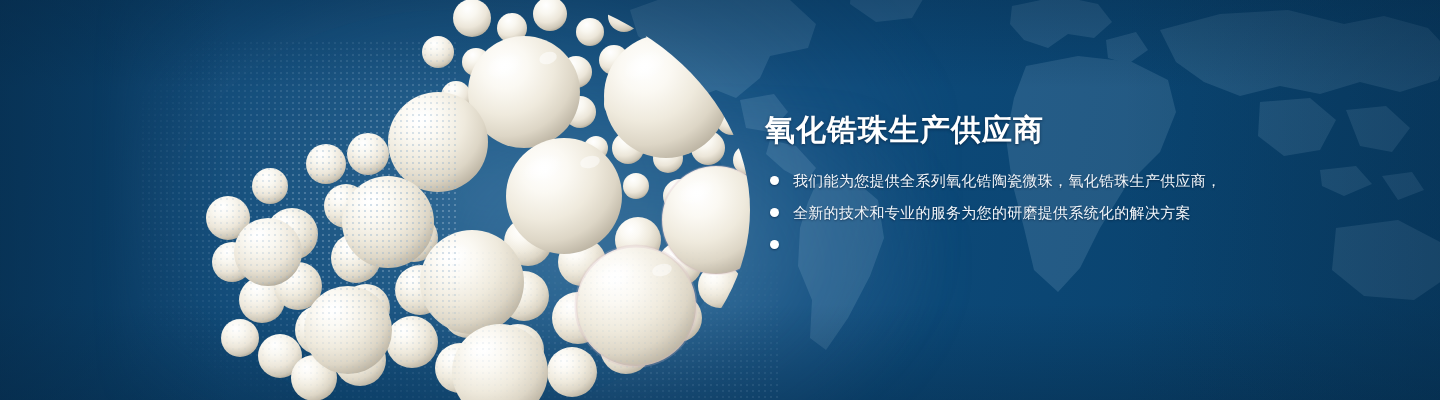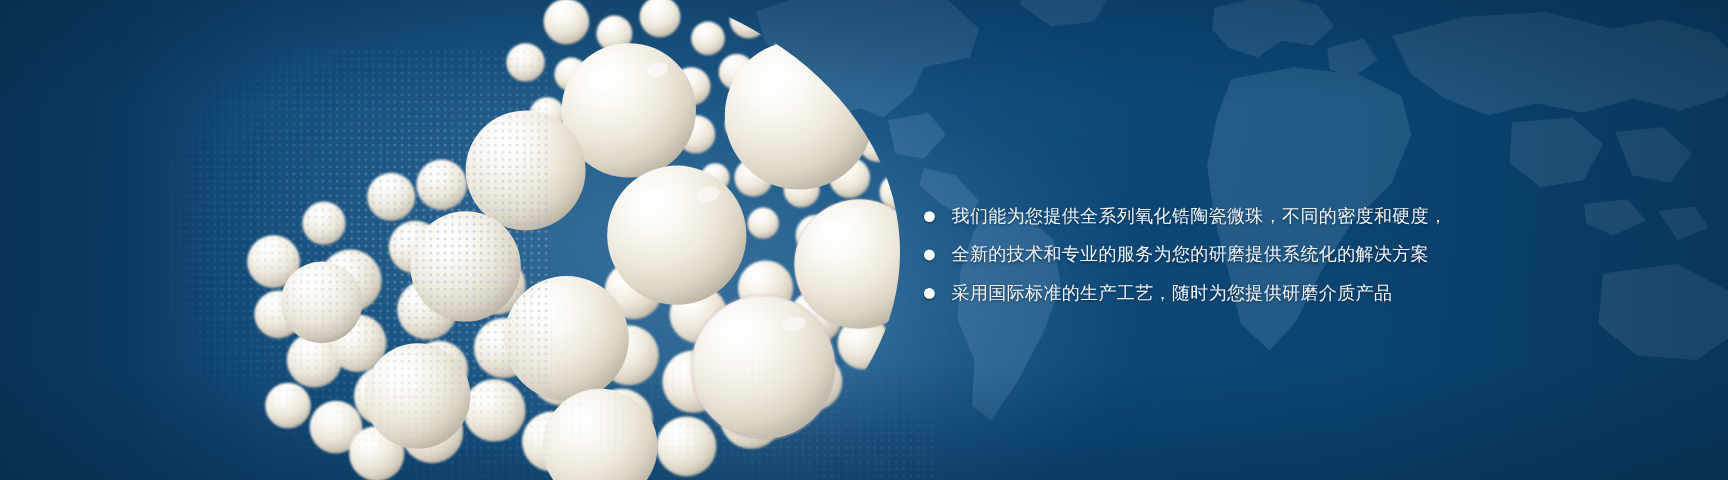"氧化锆珠生产供应商" h1.headline { html: none -> <h1>氧化锆珠生产供应商</h1> }
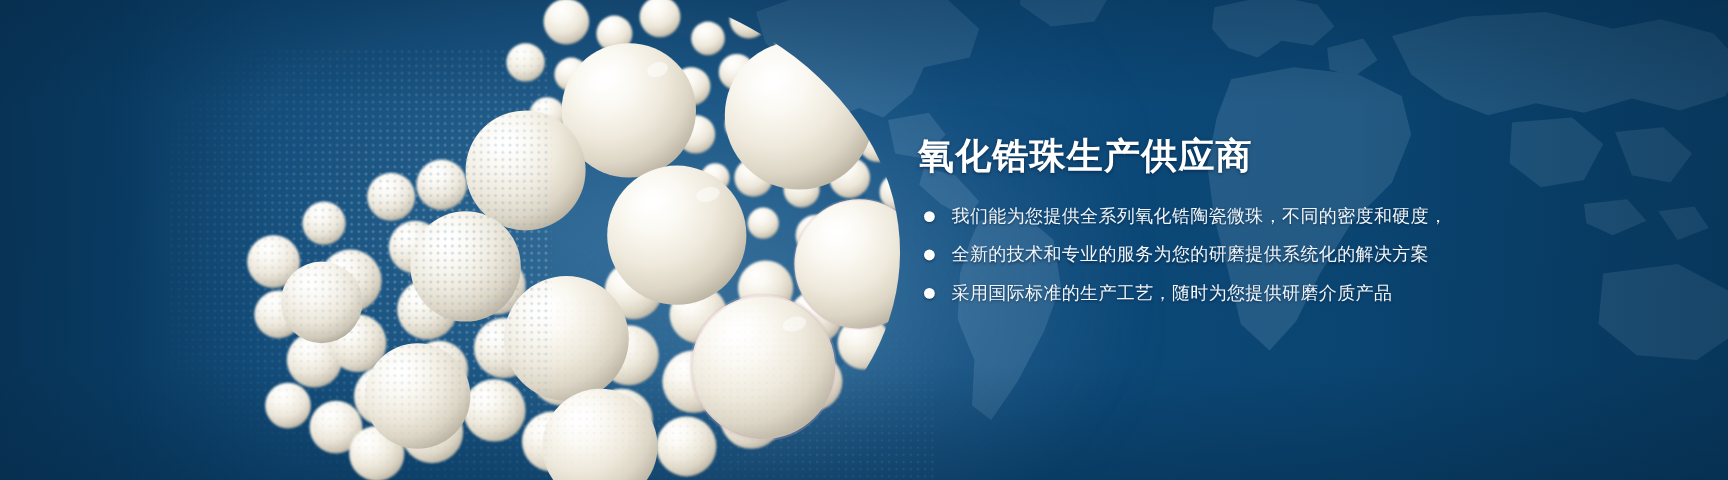"我们能为您提供全系列氧化锆陶瓷微珠，不同的密度和硬度，" span { text: 不同的密度和硬度 -> 氧化锆珠生产供应商 }
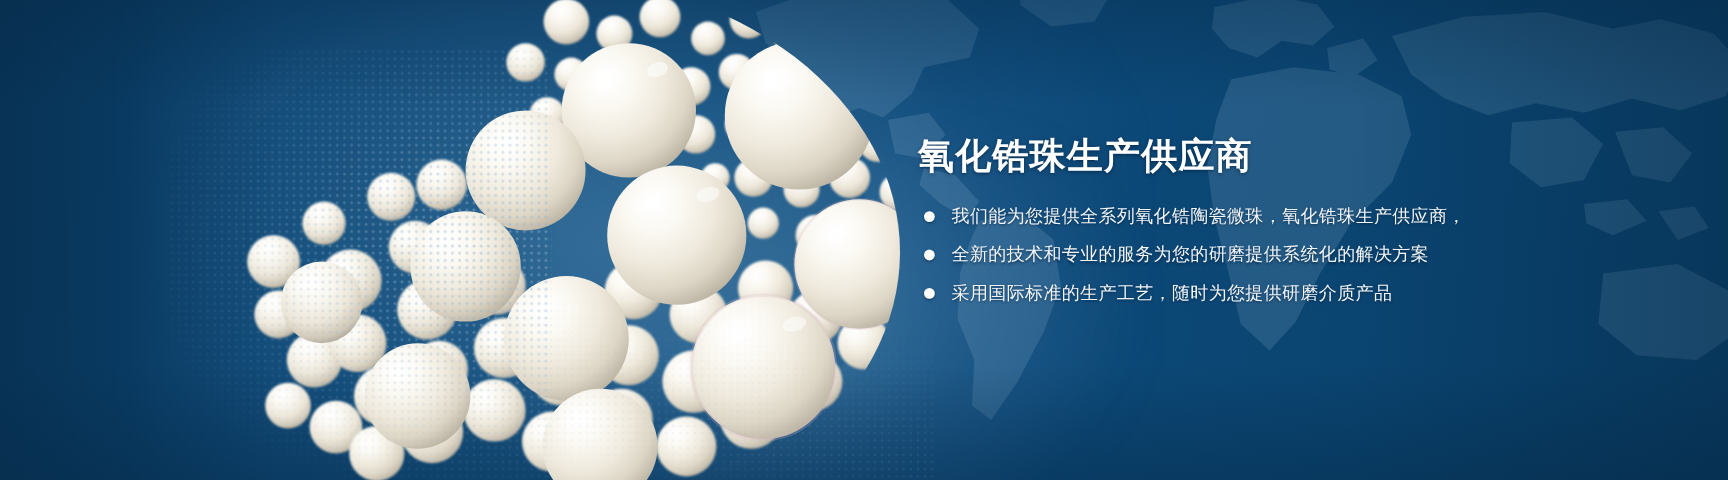"采用国际标准的生产工艺，随时为您提供研磨介质产品" span { html: <span>采用国际标准的生产工艺，随时为您提供研磨介质产品</span> -> none }
